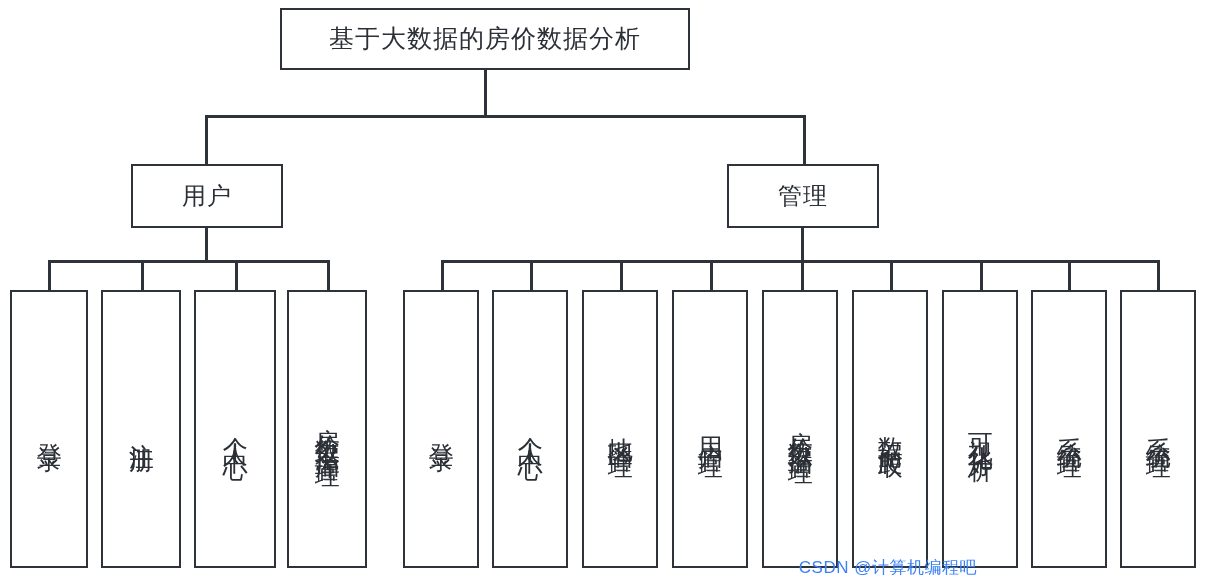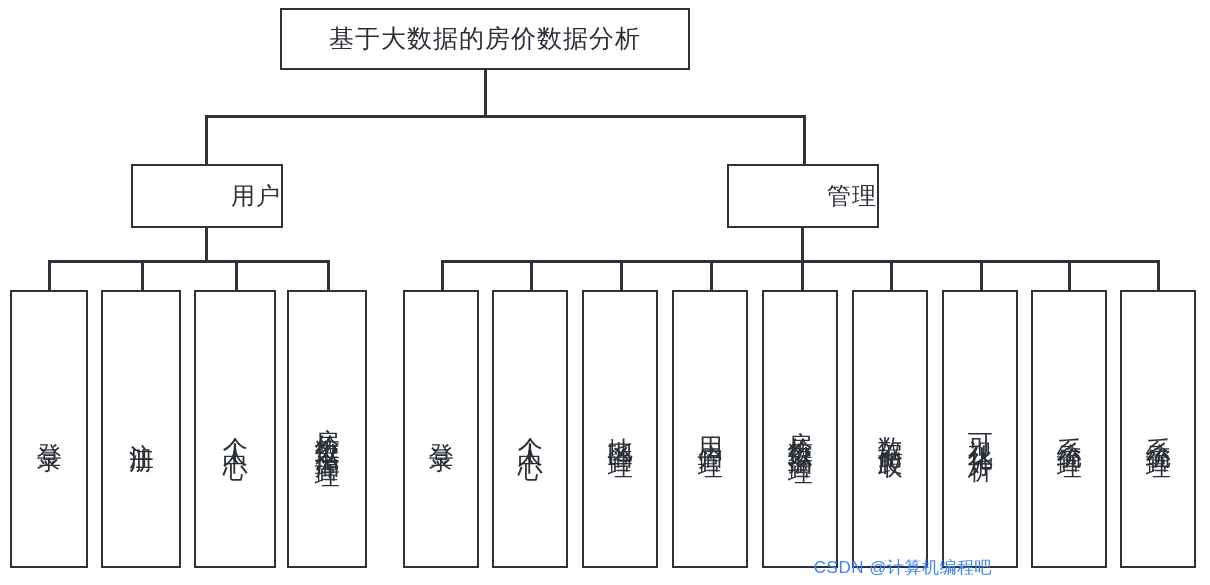"基于大数据的房价数据分析" #diagram-canvas { padding-left: 15px -> none }
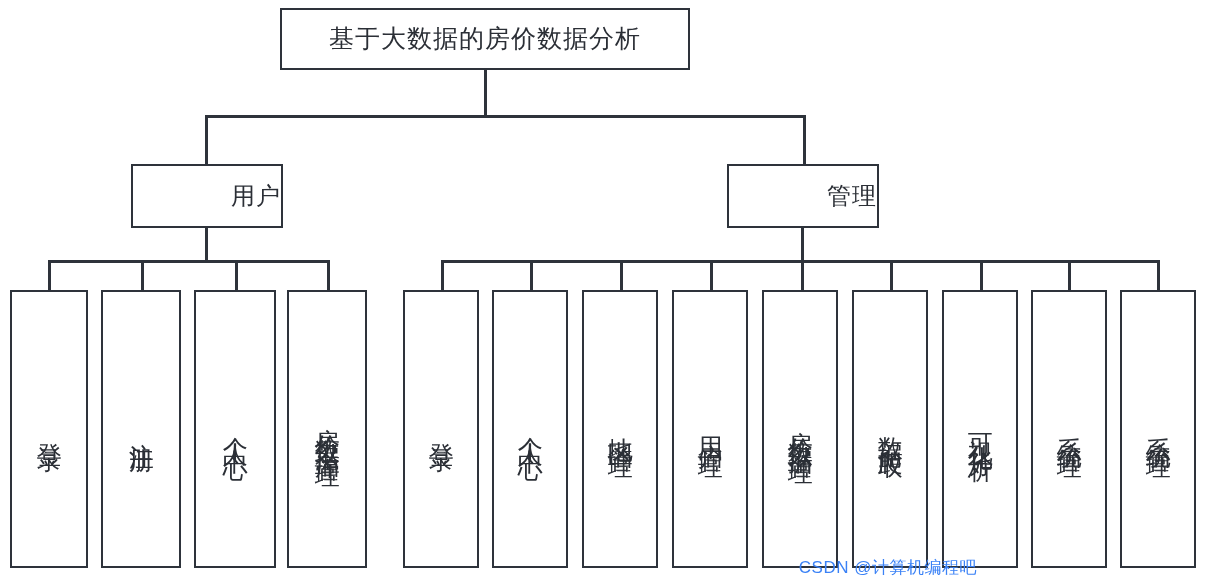"用户" .node.level2 { justify-content: flex-end -> none }
